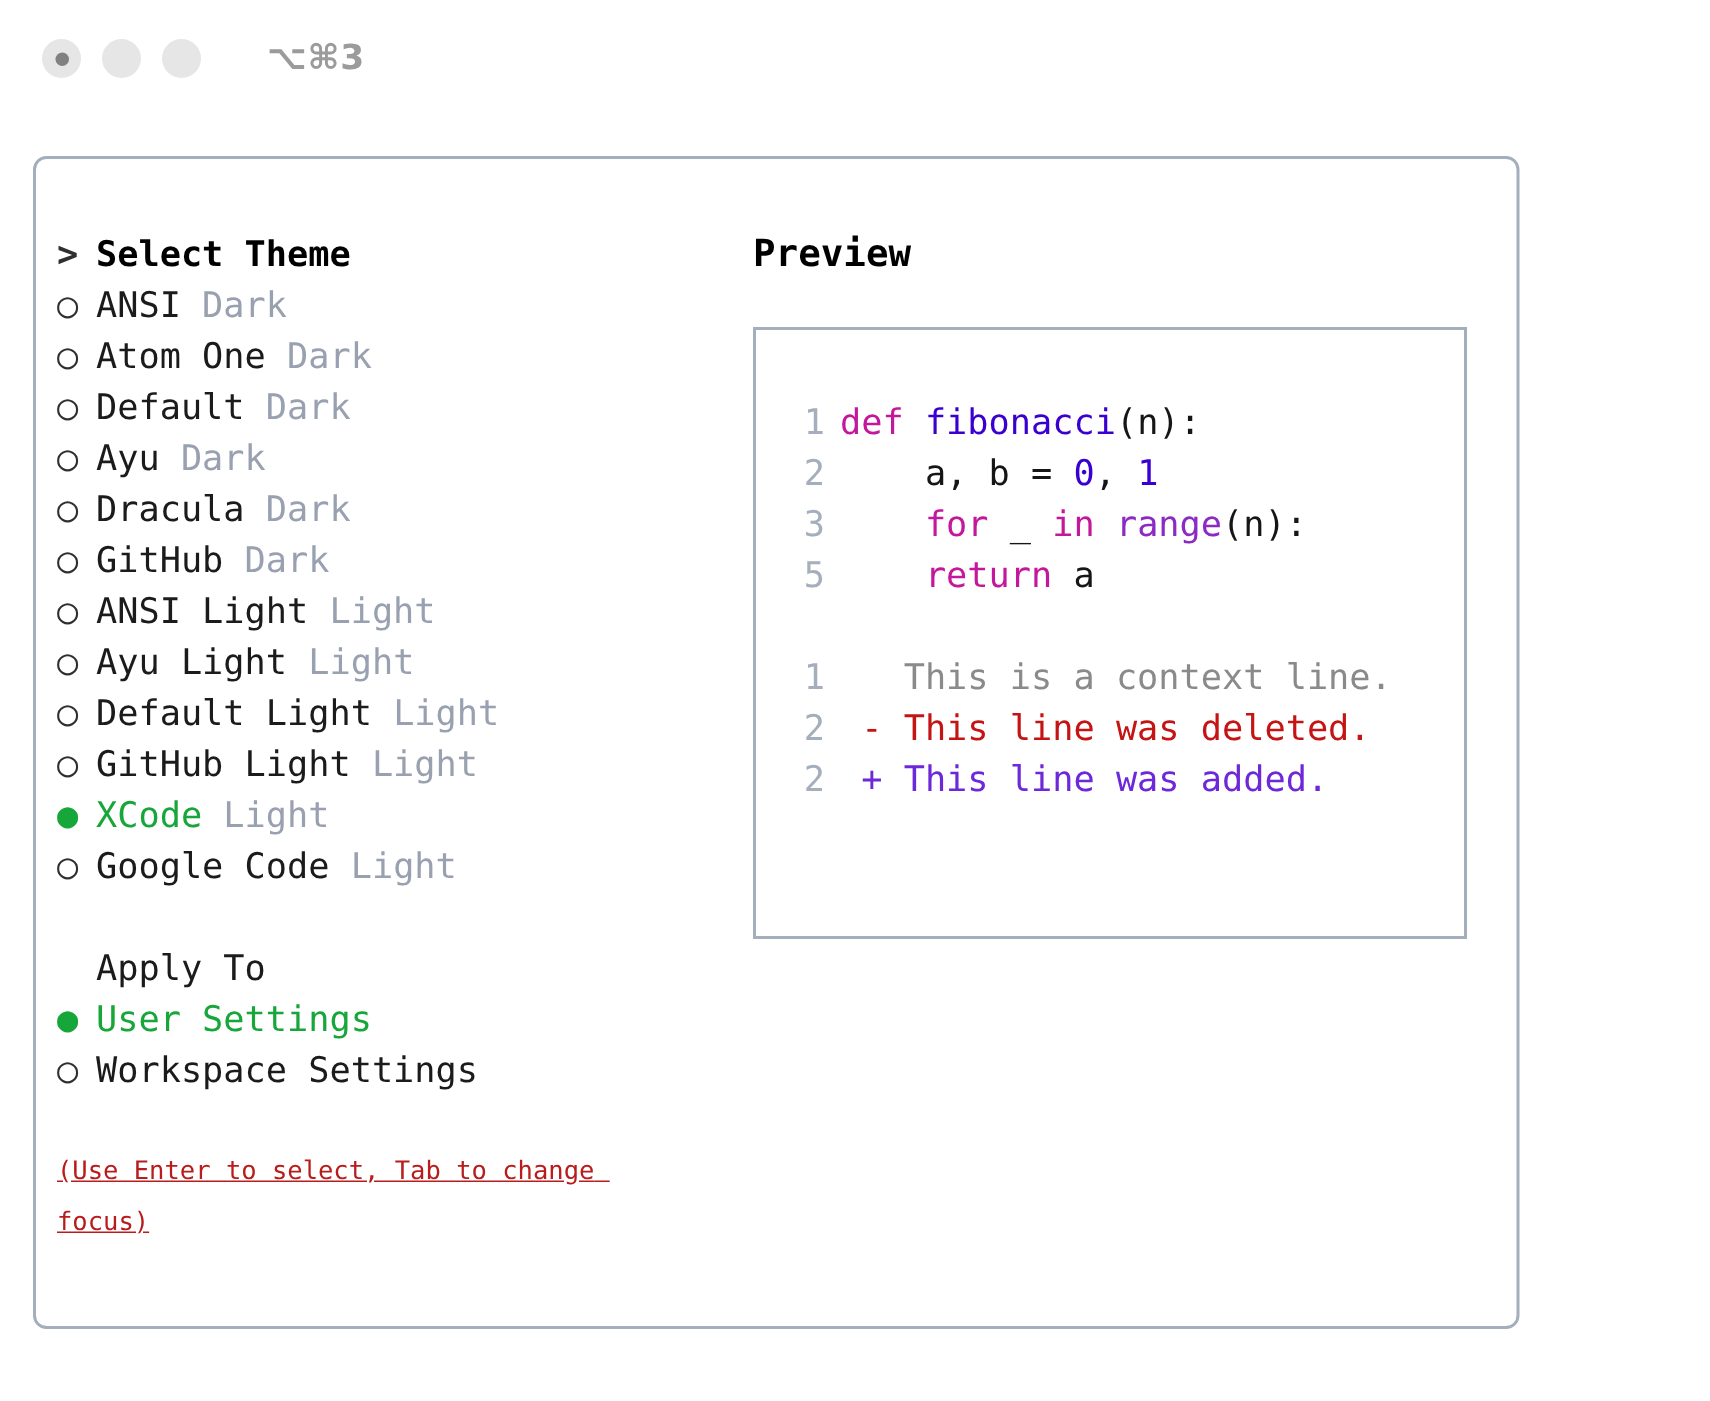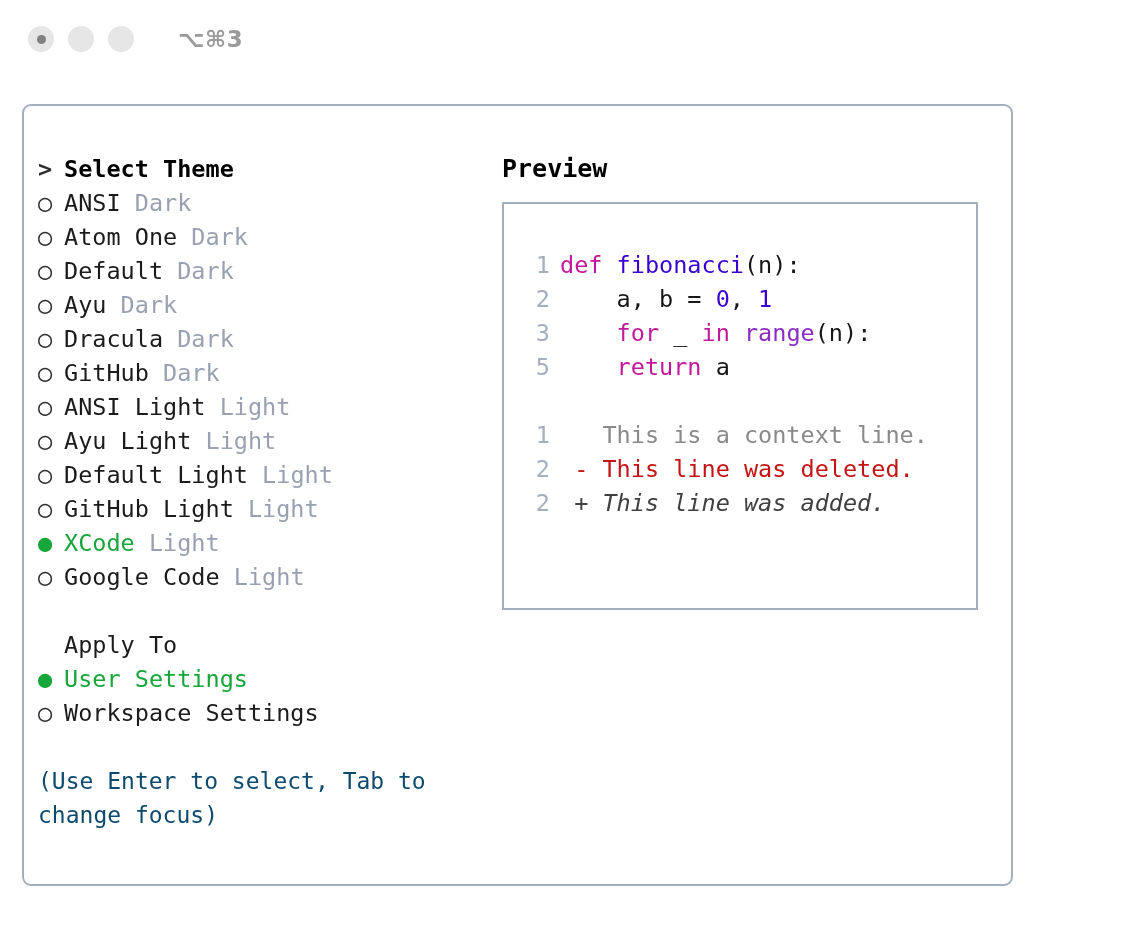"1 def fibonacci(n):" .preview-box { margin-top: 16px -> 32px }
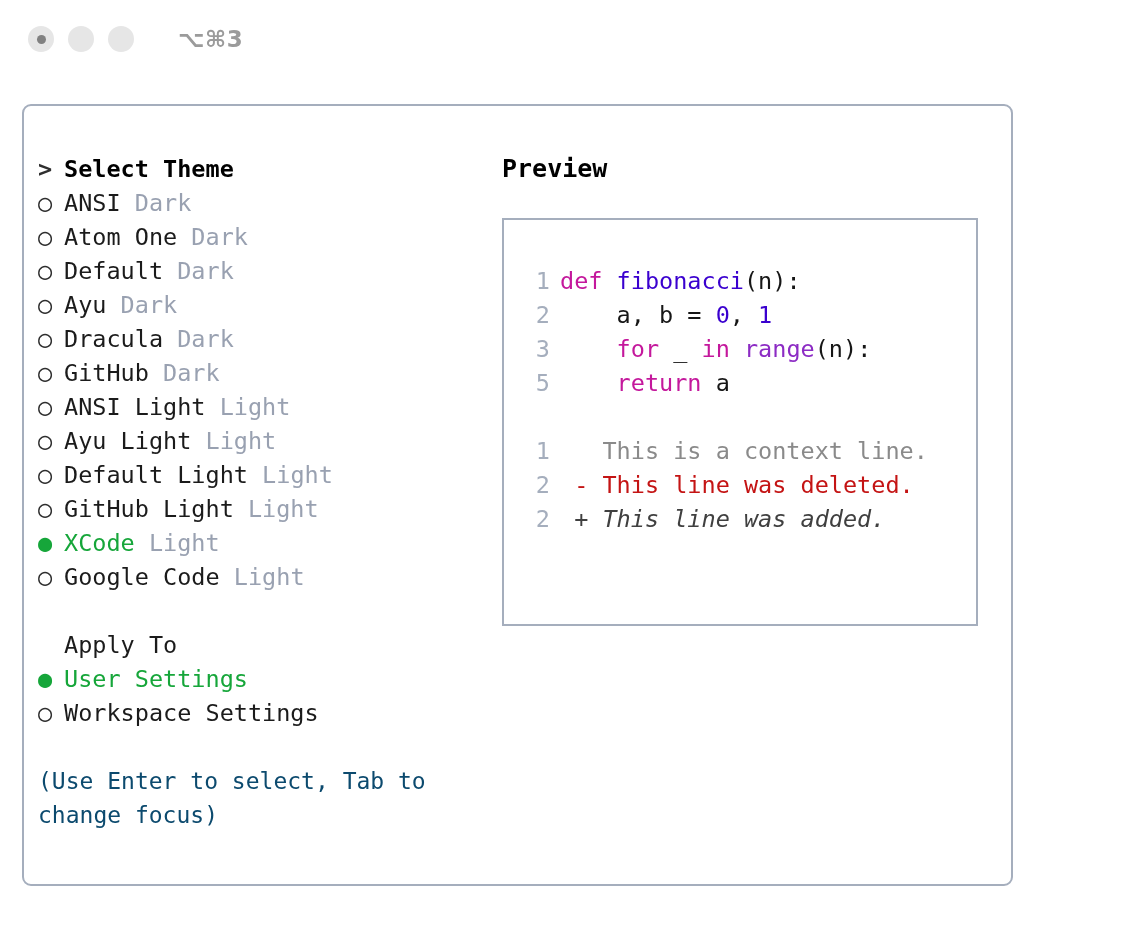"+ This line was added." .diff-add { color: #404040 -> #6d28d9; font-style: italic -> none }
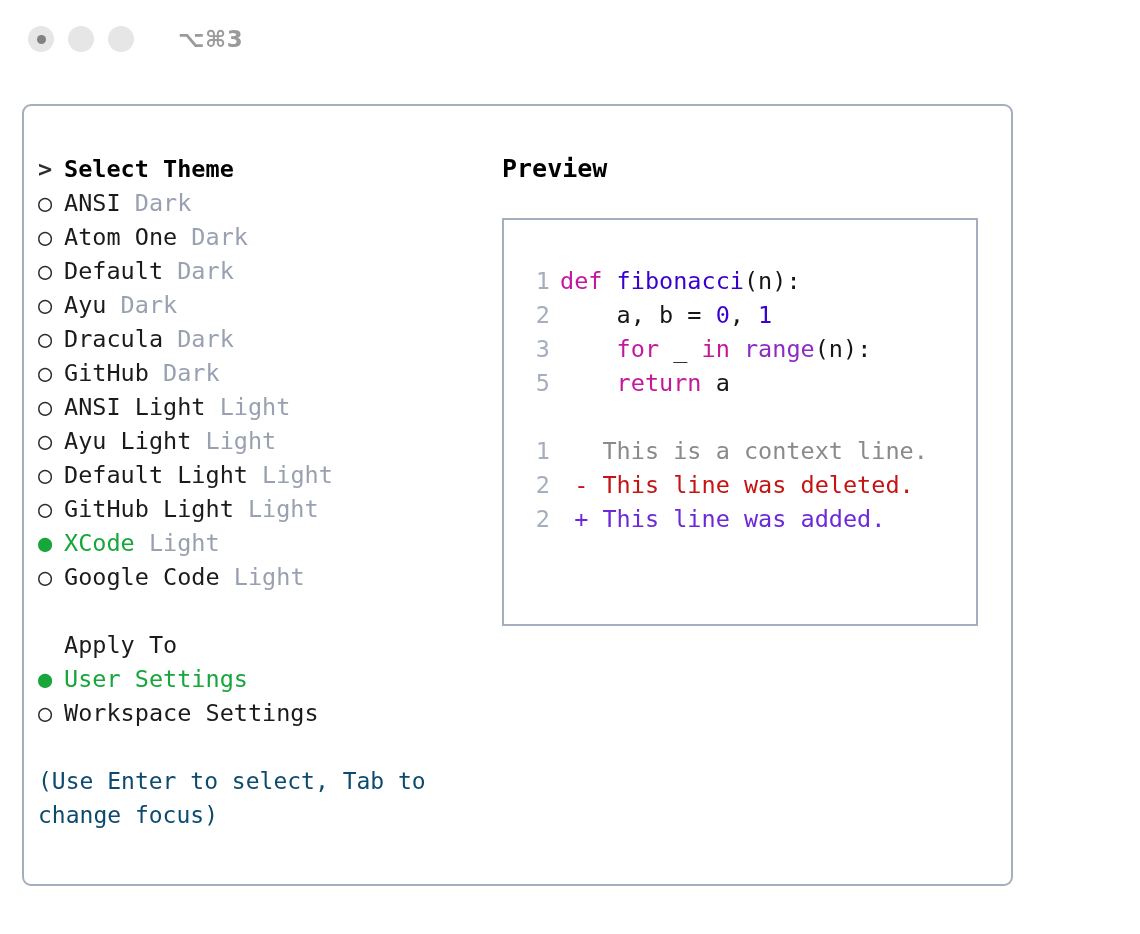"(Use Enter to select, Tab" .hint { color: #0c4a6e -> #b91c1c; font-size: 23px -> 17px; text-decoration: none -> underline }
